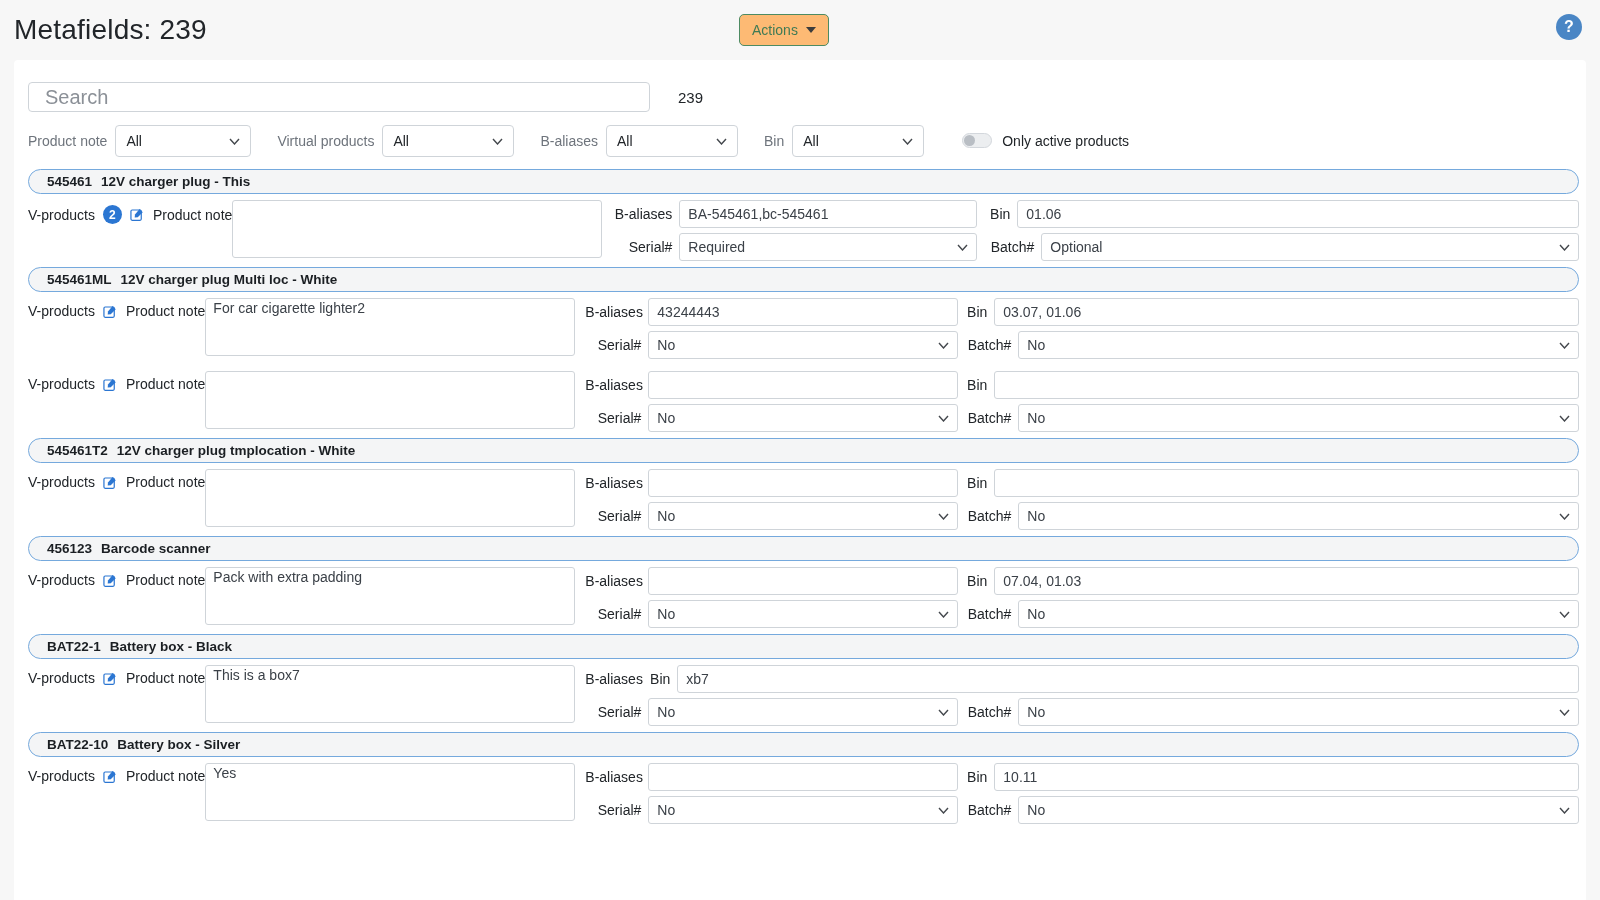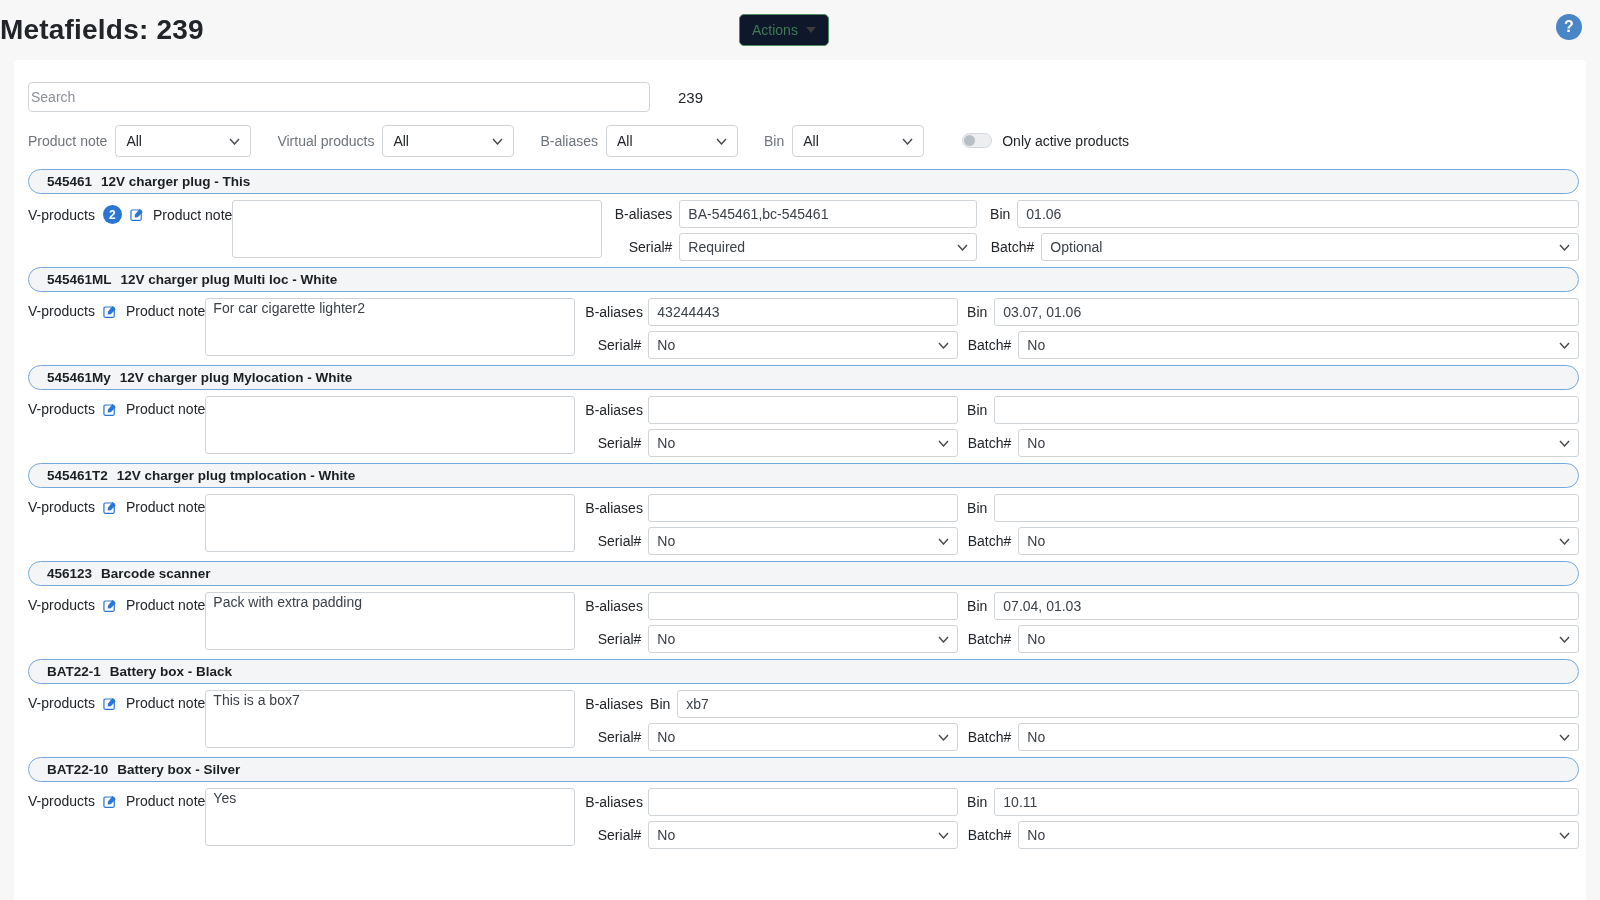"Metafields: 239" .page-title { font-weight: 700 -> 400; margin-left: 0 -> 14px }
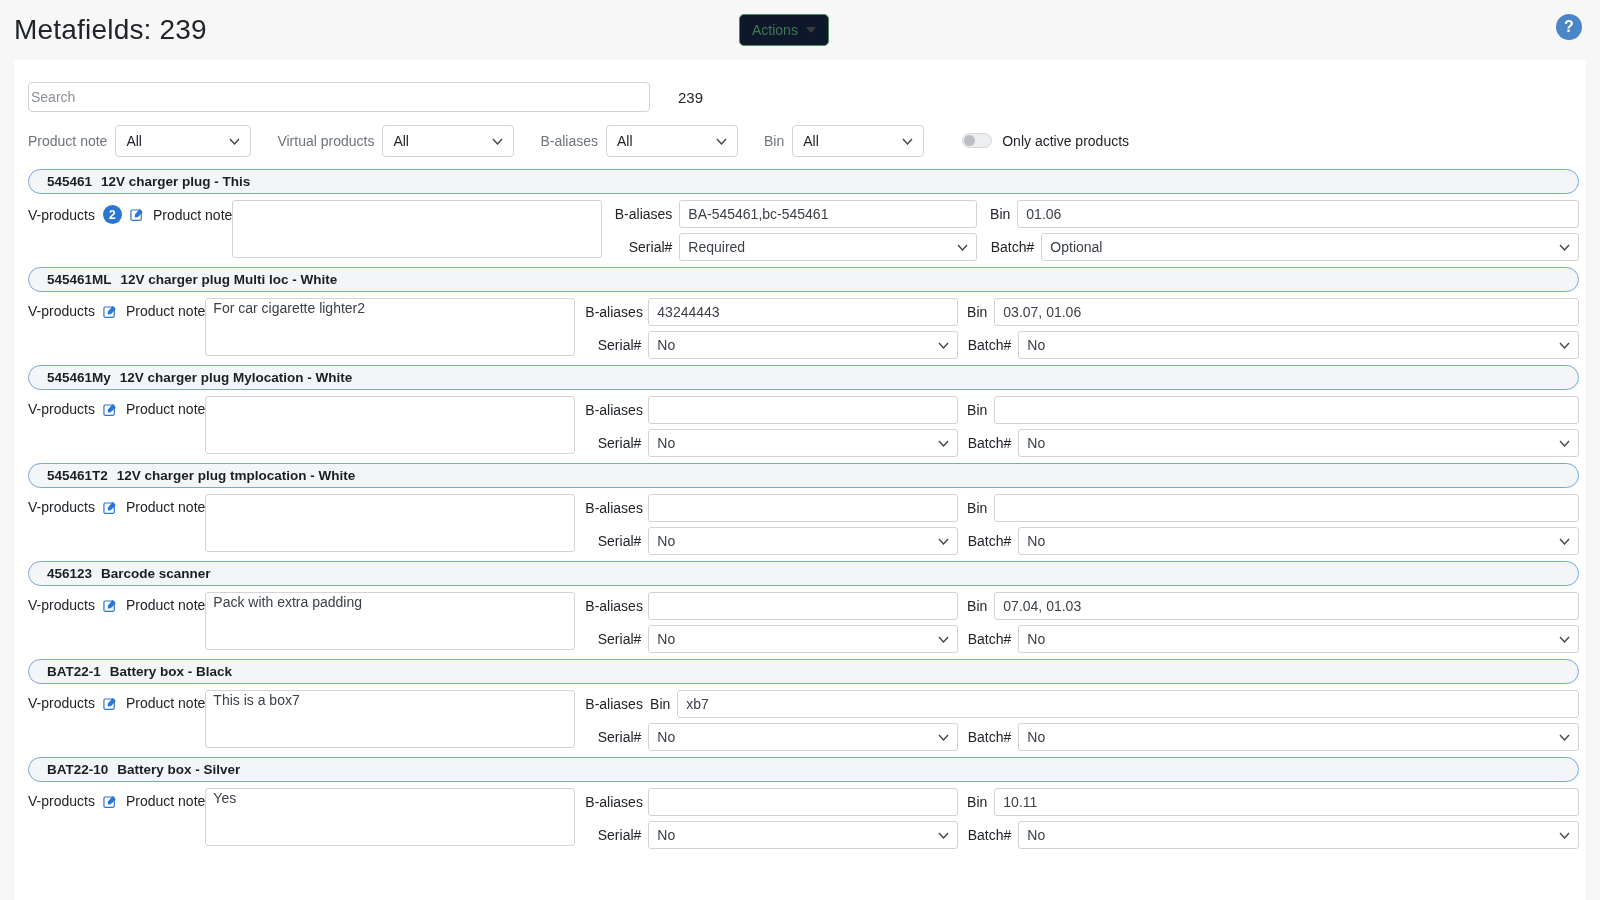"Actions" .actions-btn { background: #0f172a -> #fdba74 }
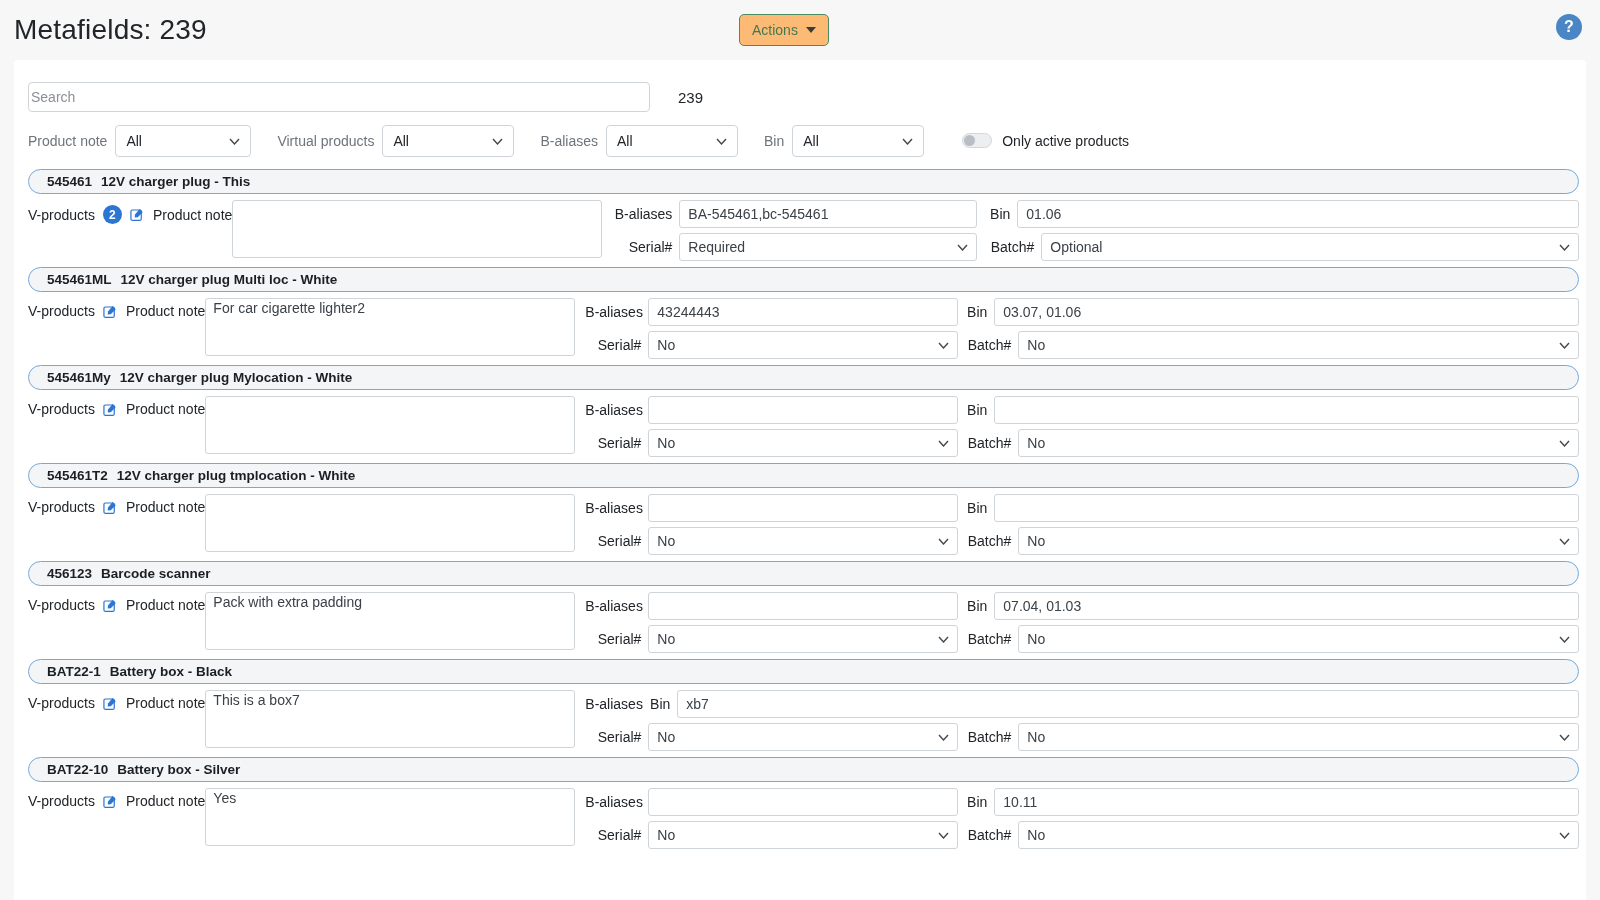"Search" .search-input { font-size: 14px -> 20px; padding: 0 2px -> 0 16px }
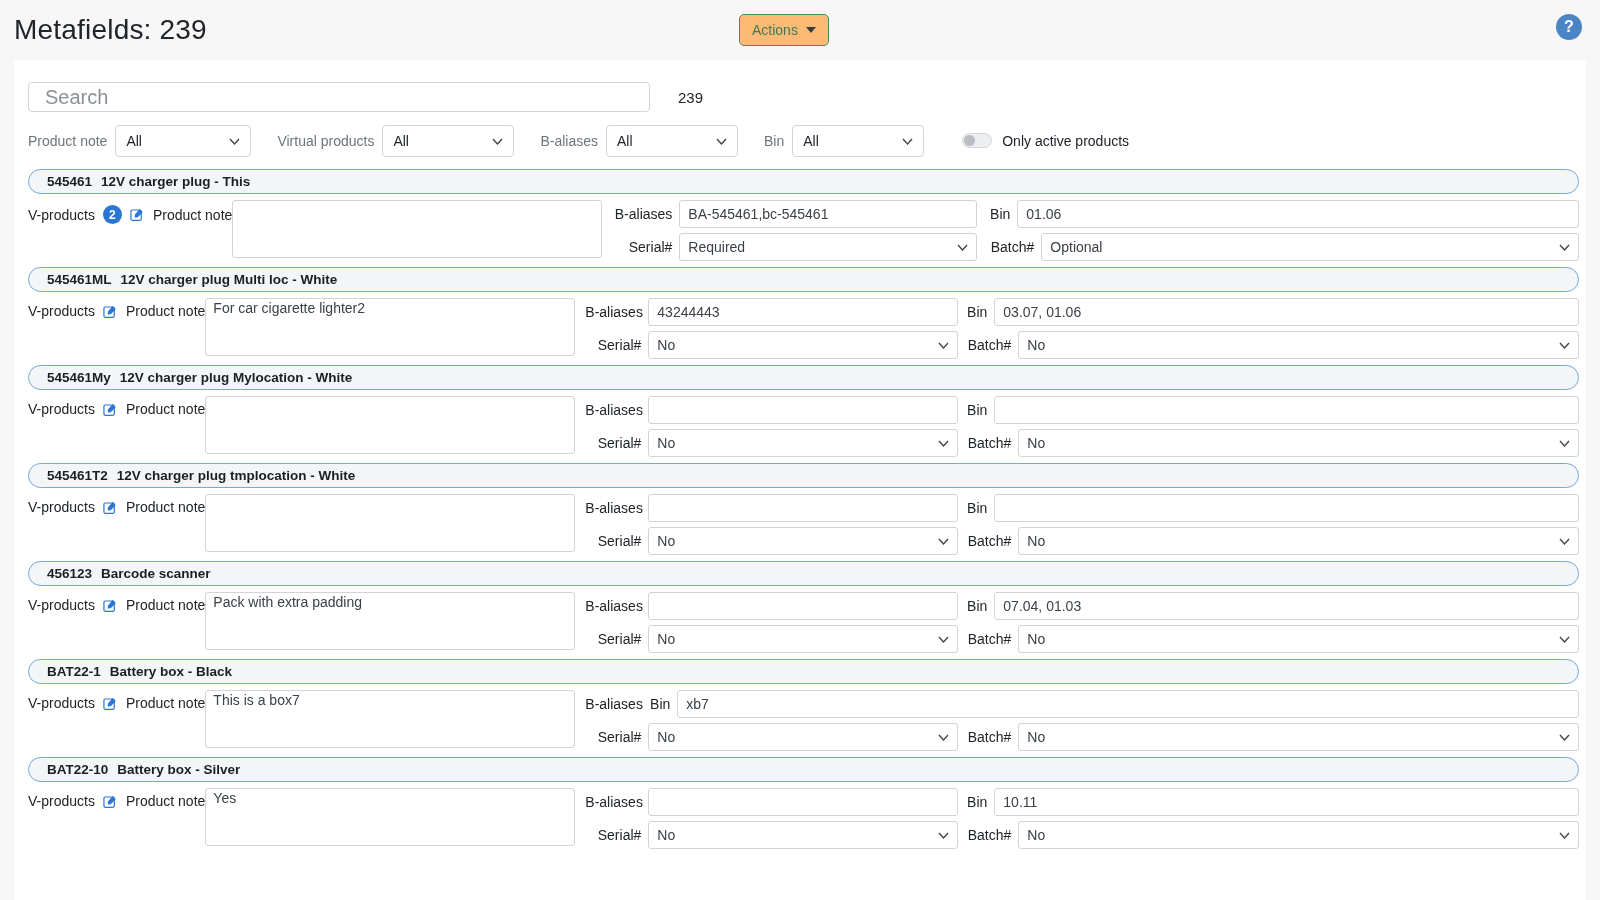"545461My" div.prow-header { html: <div> <span>545461My</span> <span>12V charger plug Mylocation - White</span> </div> -> none }
